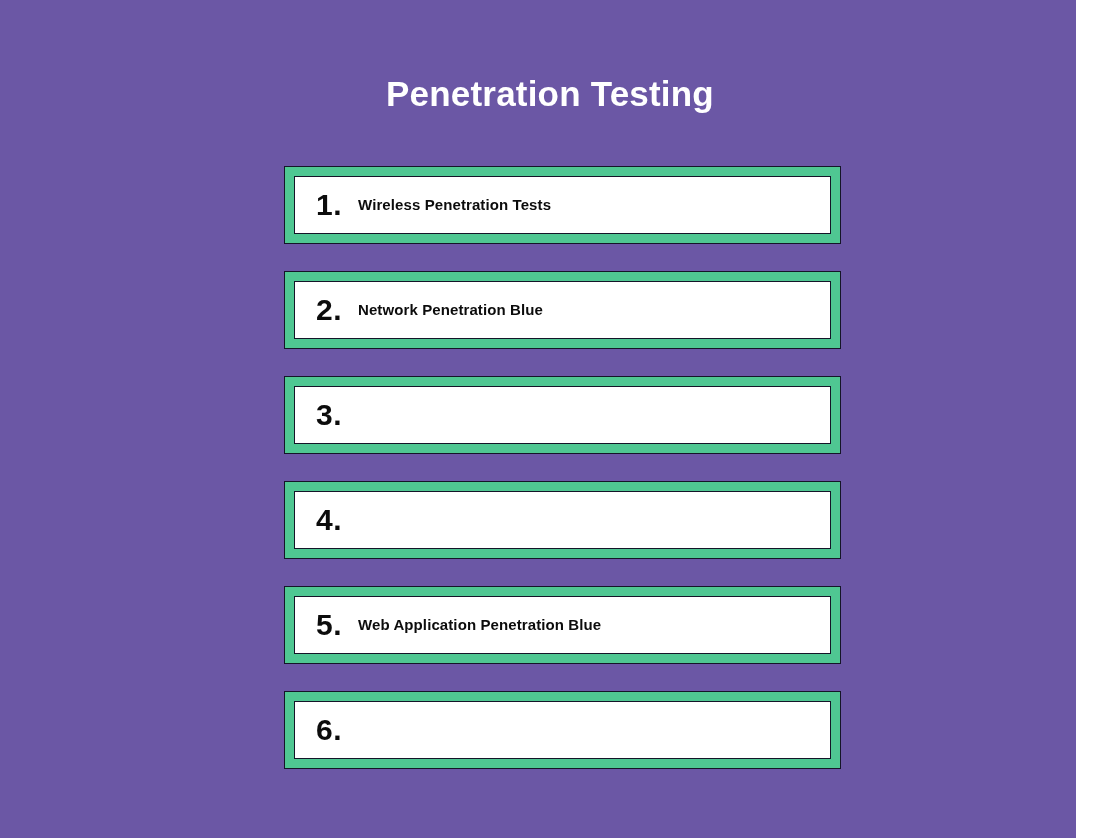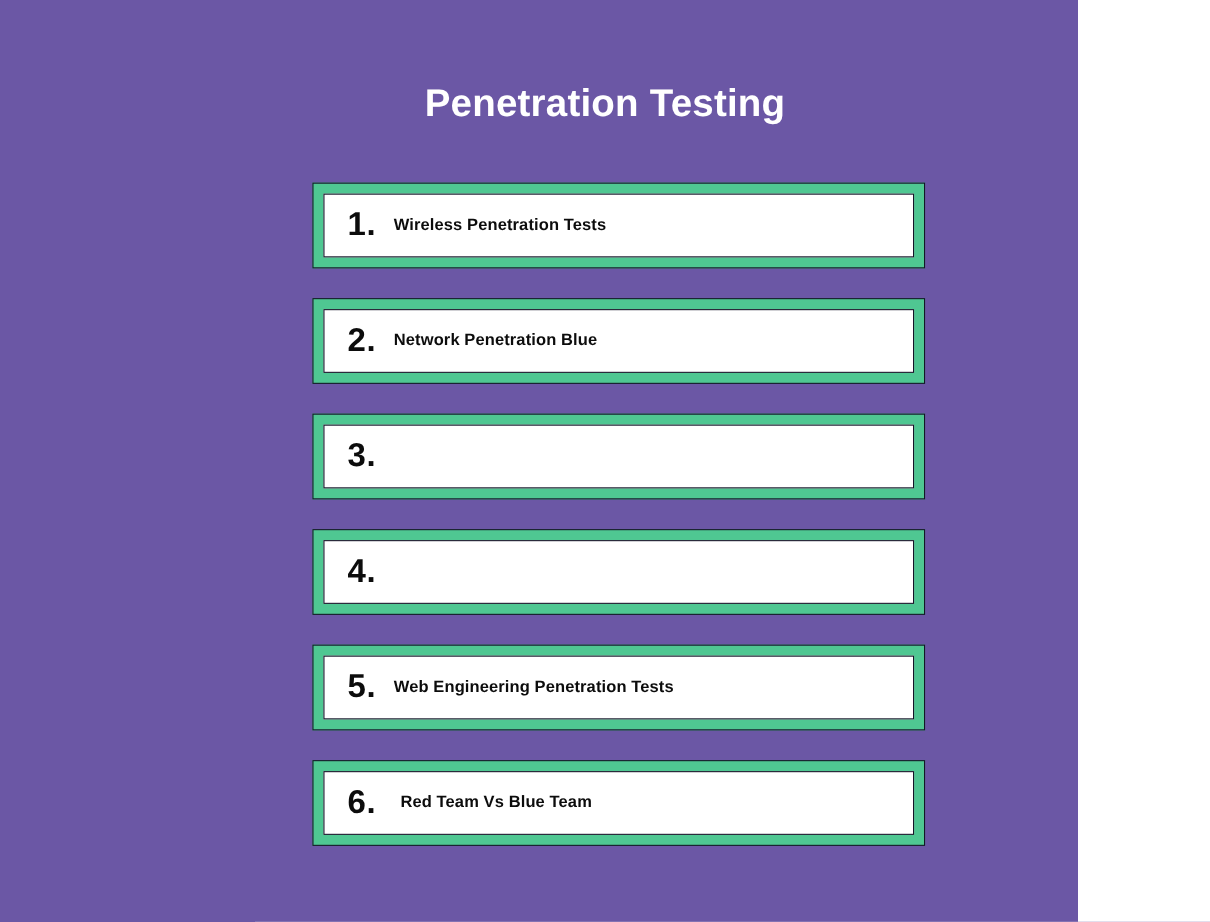"Penetration Testing" #slide { width: 980px -> 1076px }
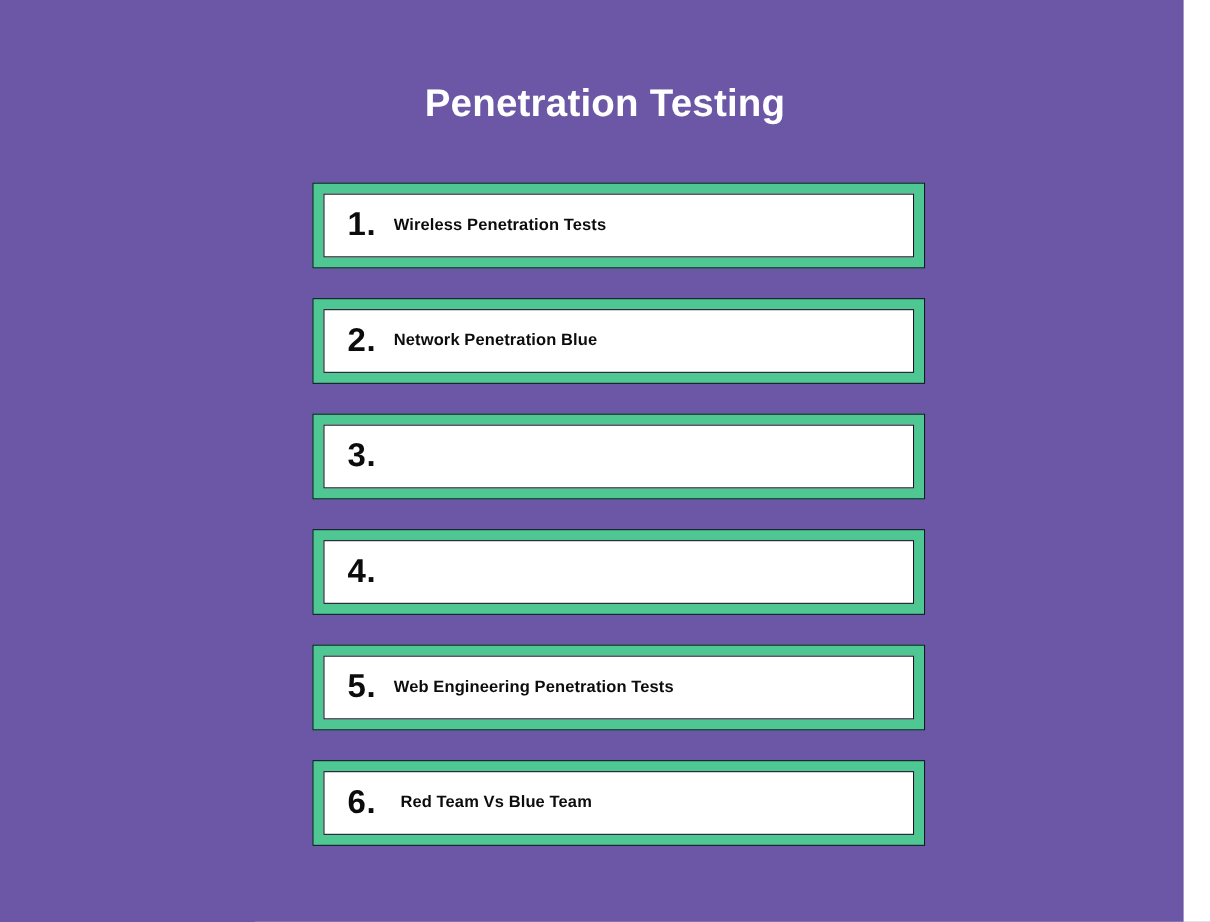"Web Engineering Penetration Tests" span.item-label { text: Engineering Penetration Tests -> Application Penetration Blue }
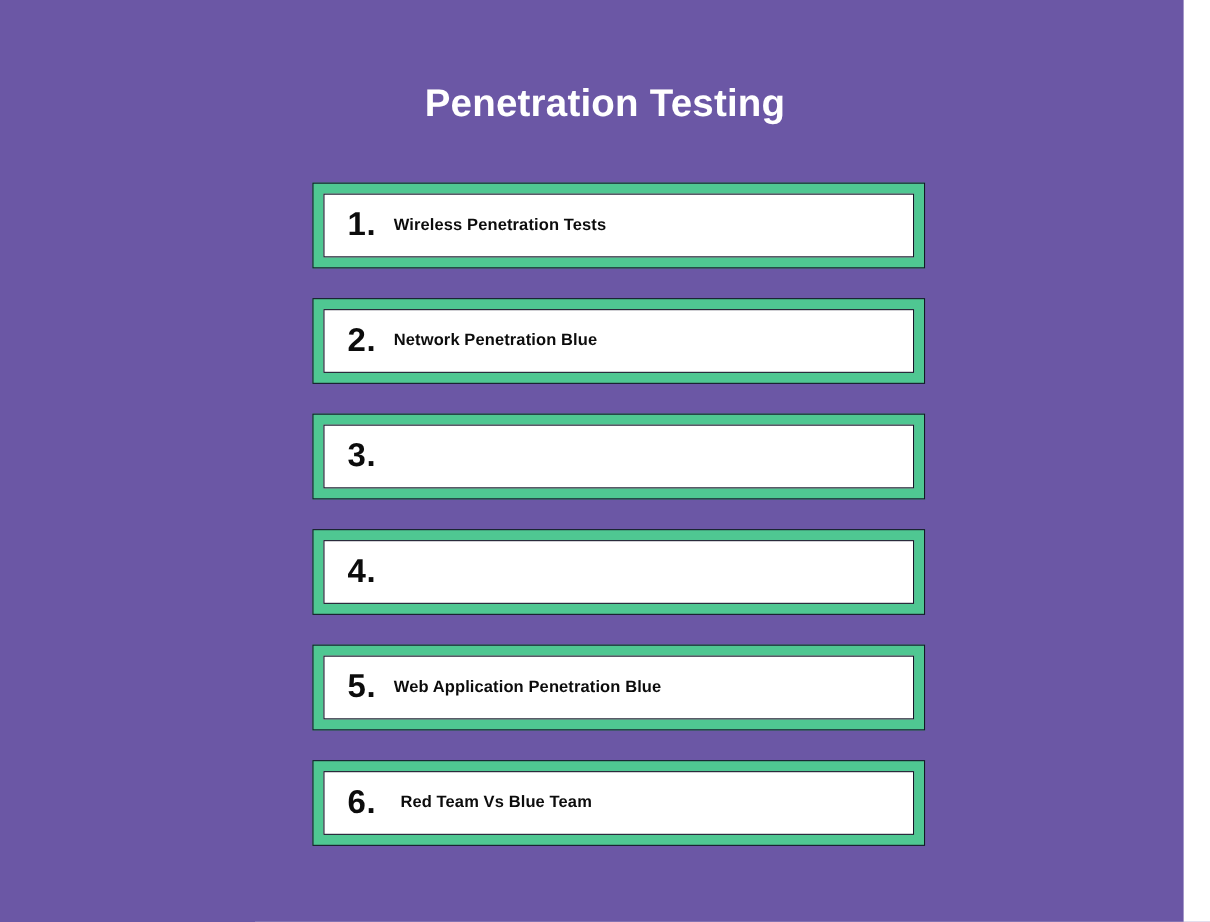"Red Team Vs Blue Team" span.item-label { html: <span>Red Team Vs Blue Team</span> -> none }
